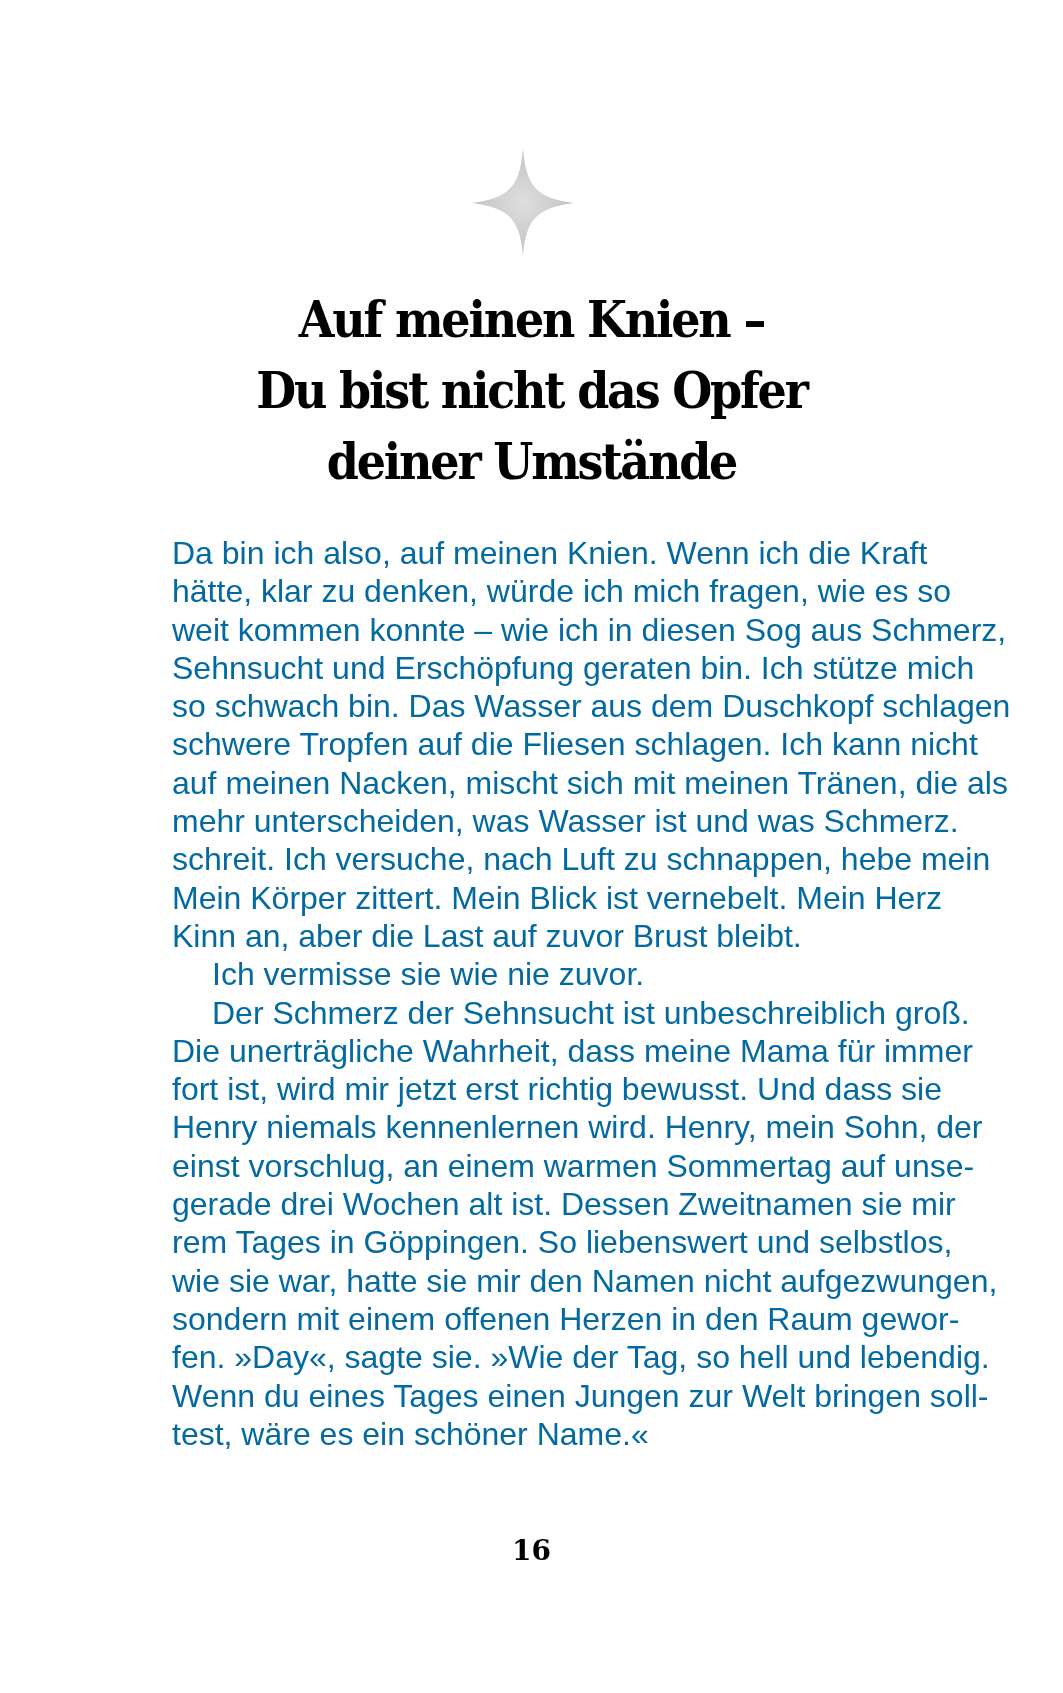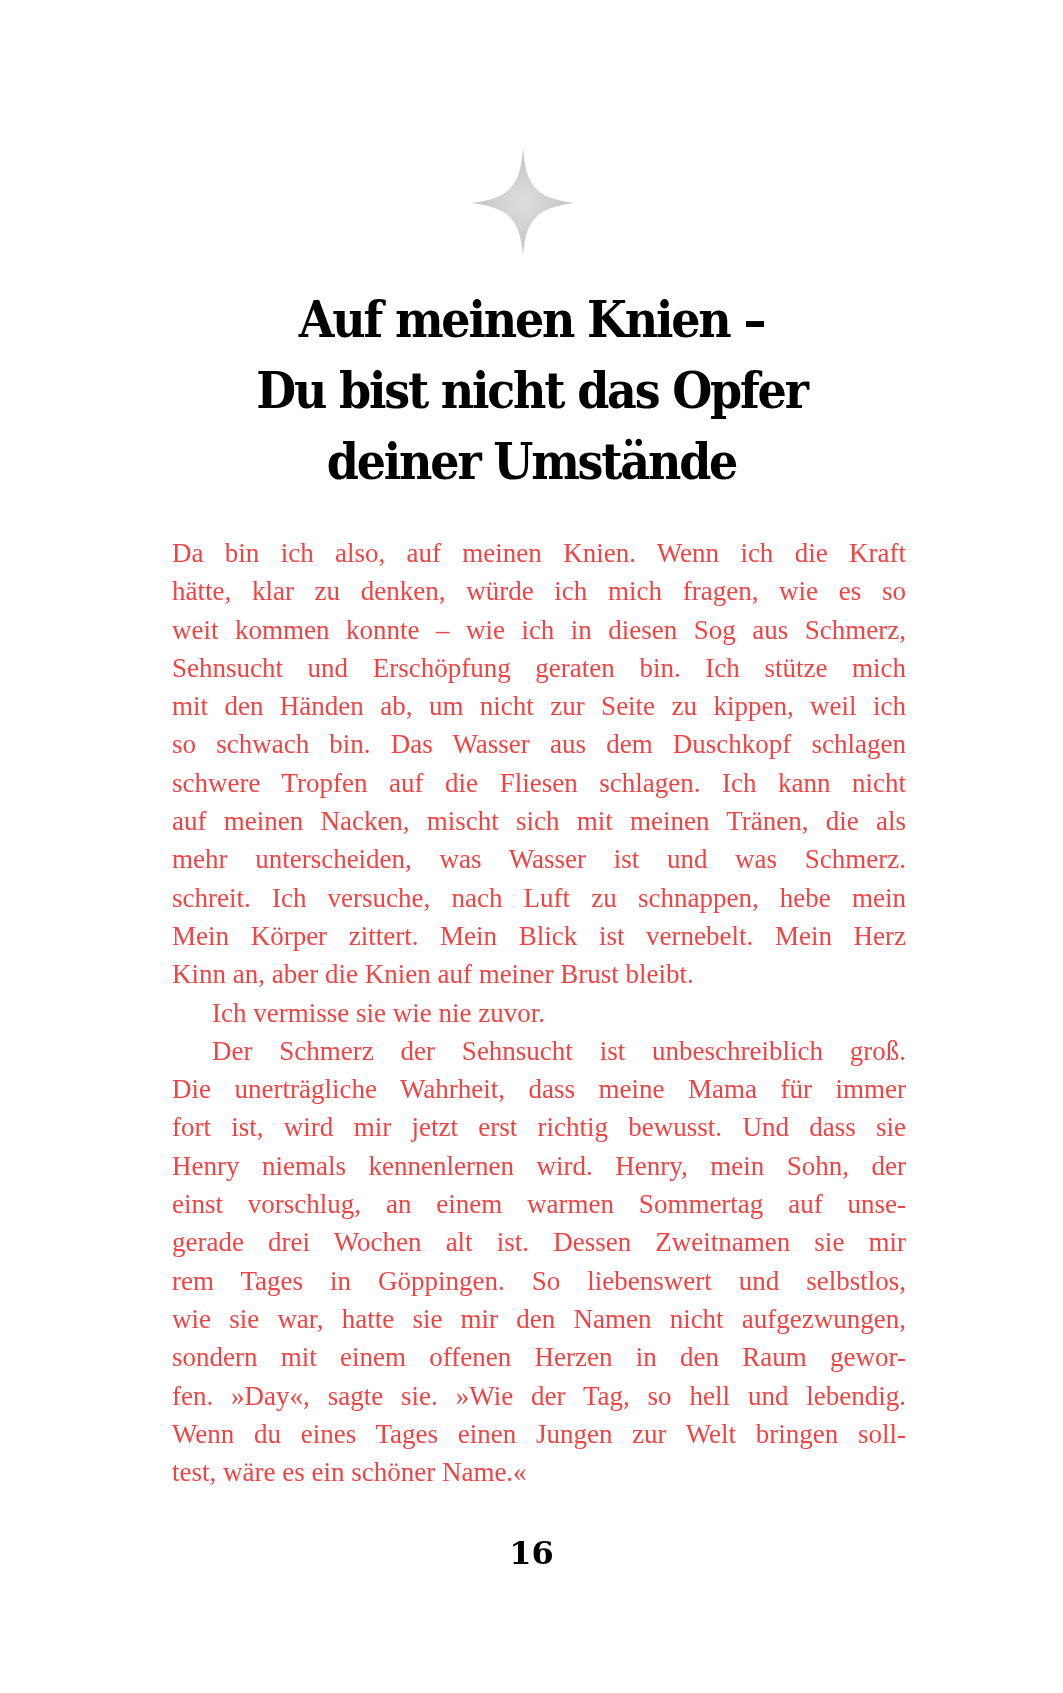"Da bin ich also, auf" .body-text { color: #ef4444 -> #0369a1; font-family: Liberation Serif, serif -> Liberation Sans, sans-serif; font-size: 27px -> 32px }
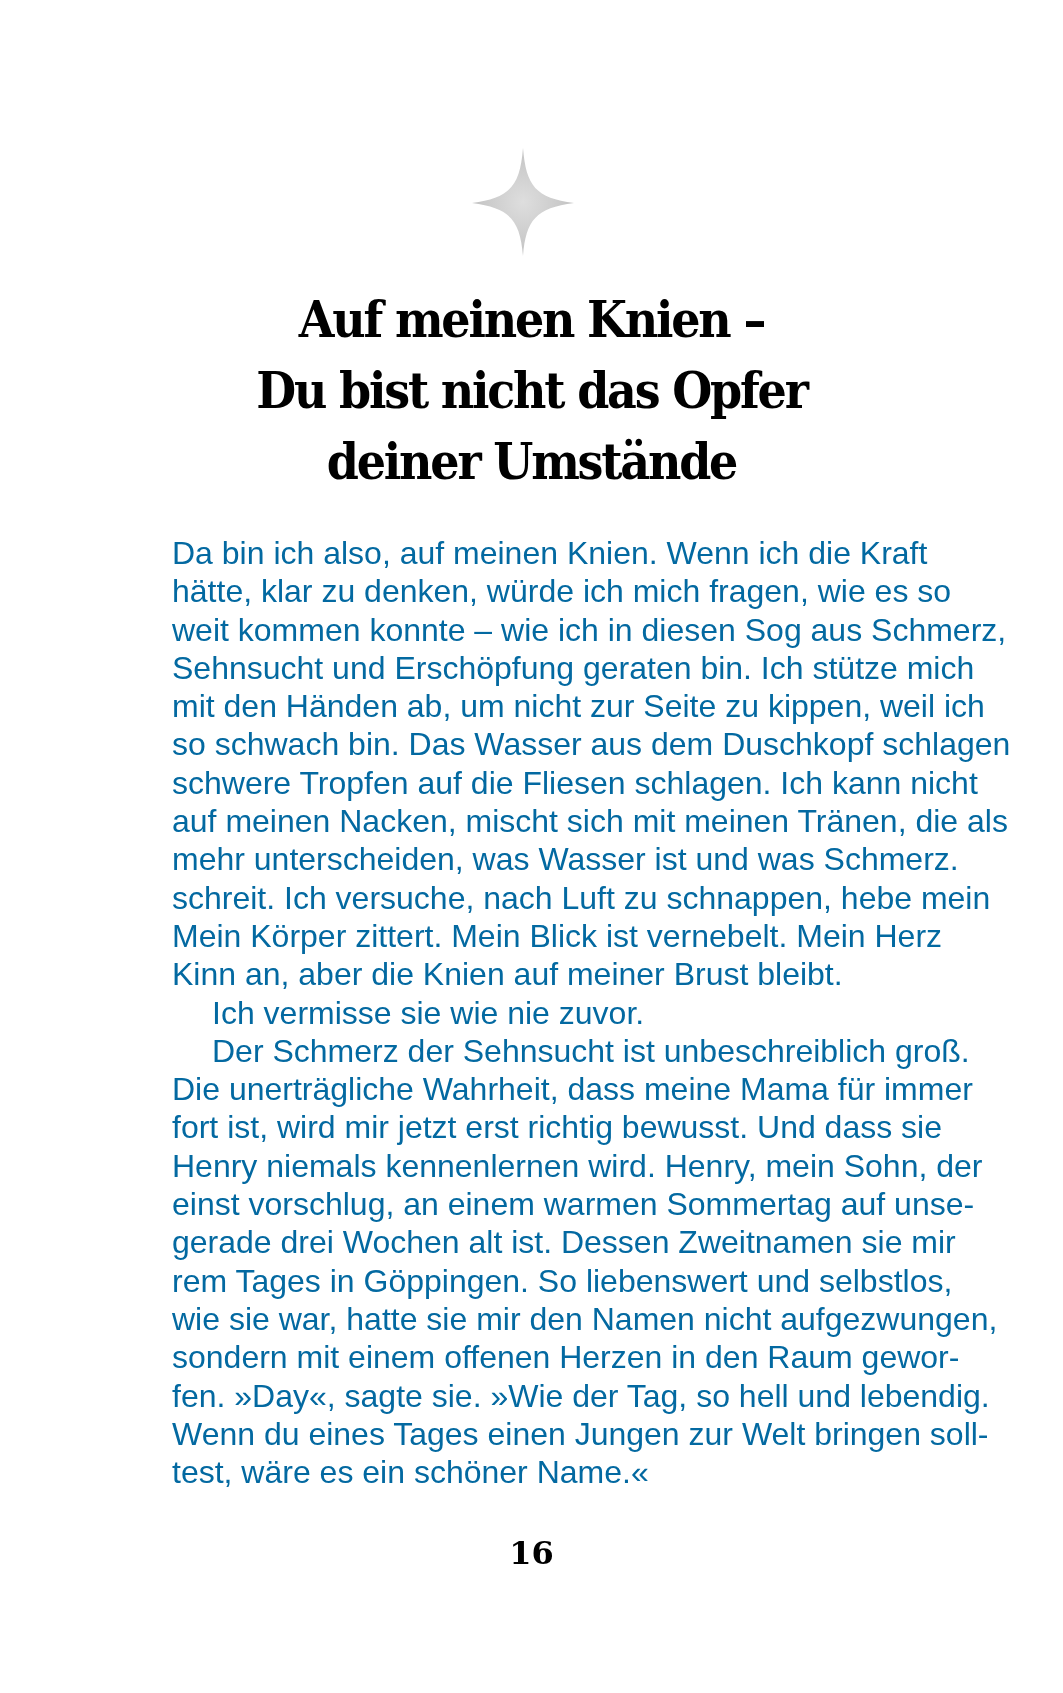"mit den Händen ab, um" span.line { html: <span>mit den Händen ab, um nicht zur Seite zu kippen, weil ich</span> -> none }
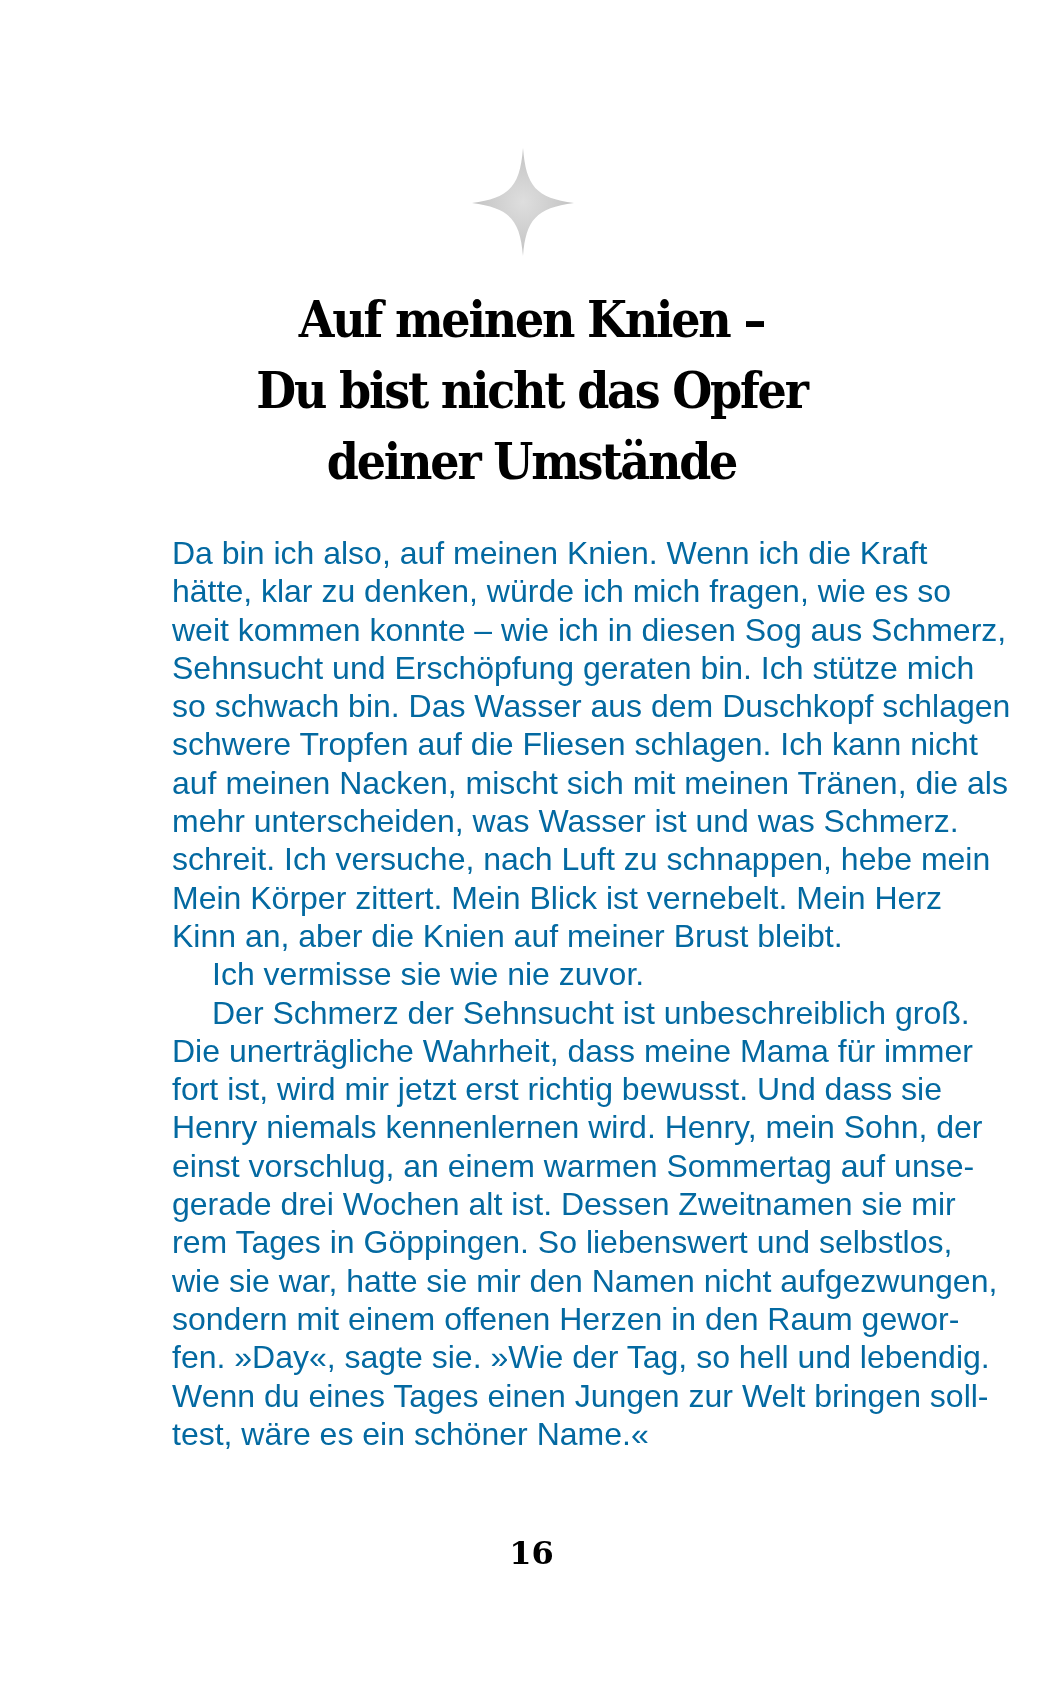"Kinn an, aber die Knien" span.line { text: Knien auf meiner -> Last auf zuvor }
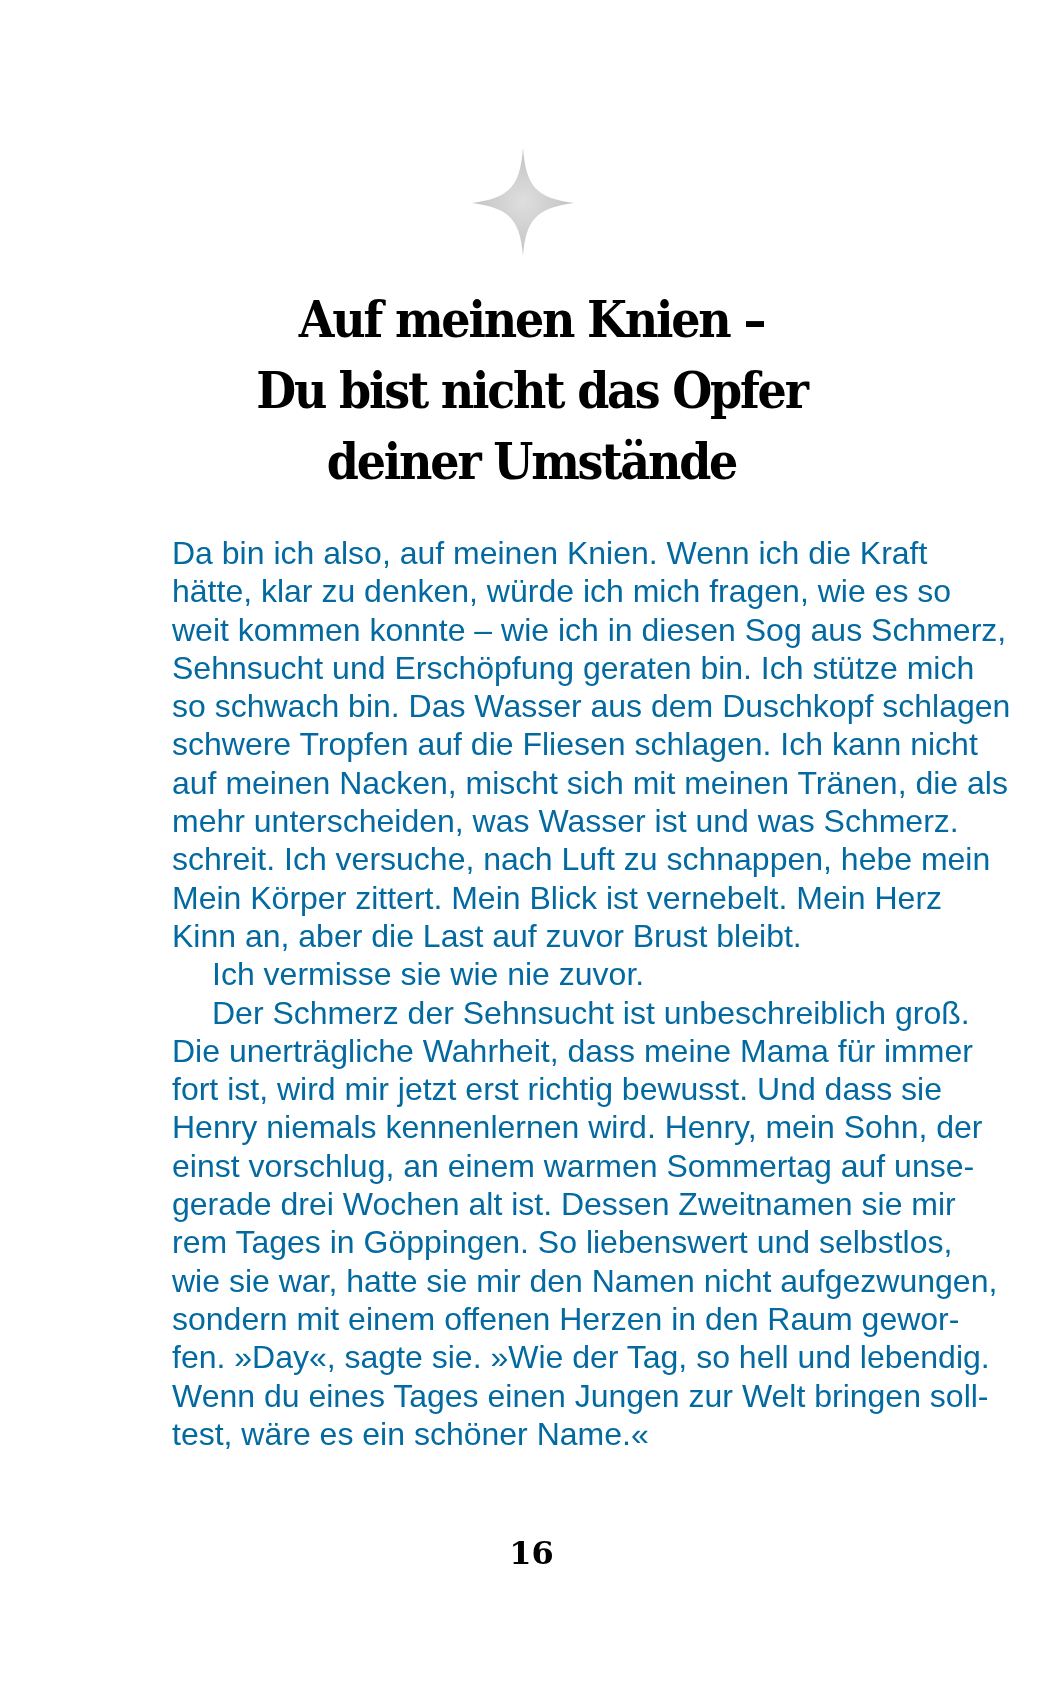"16" .page-number { font-size: 32px -> 28px }
